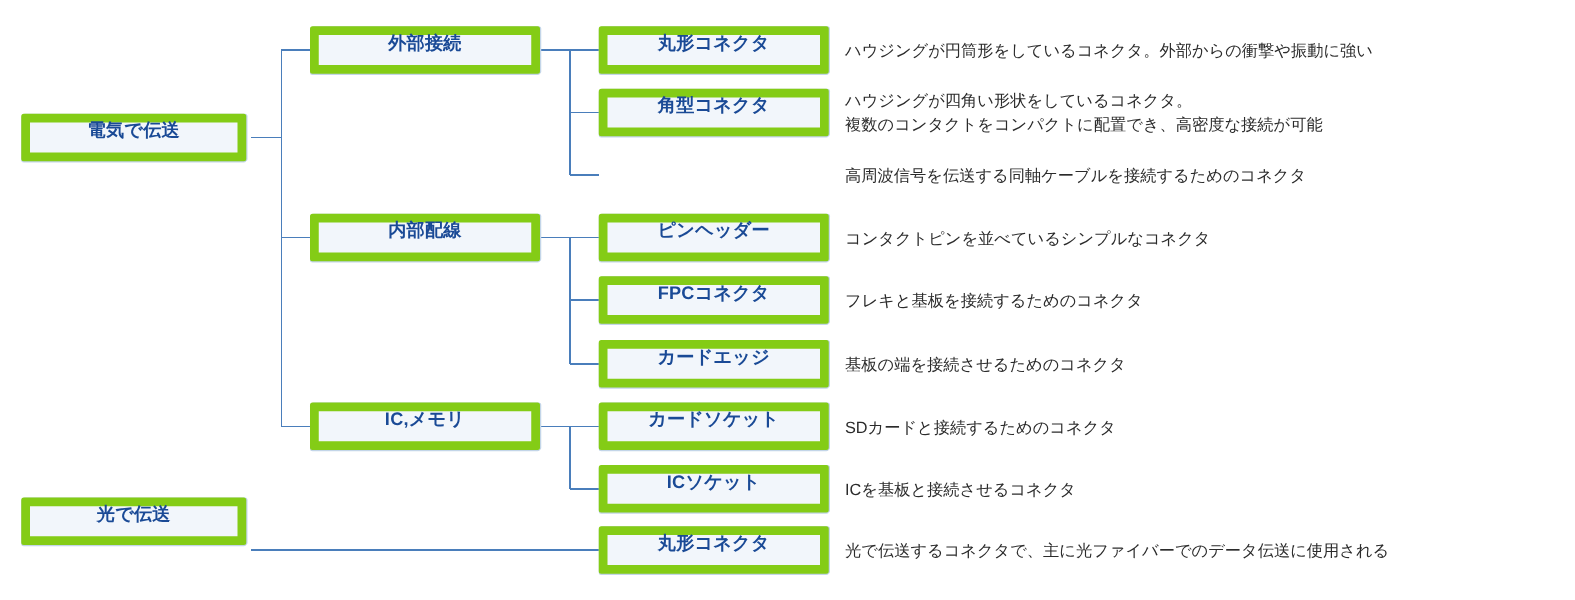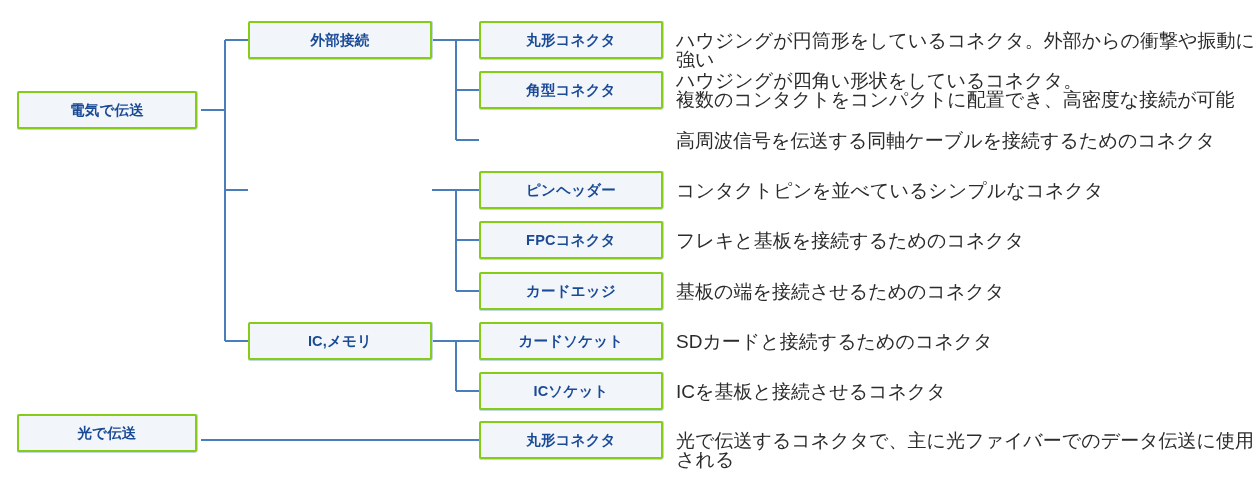"外部接続" .node { align-items: center -> none; border: 2px solid #84cc16 -> 7px solid #84cc16 }
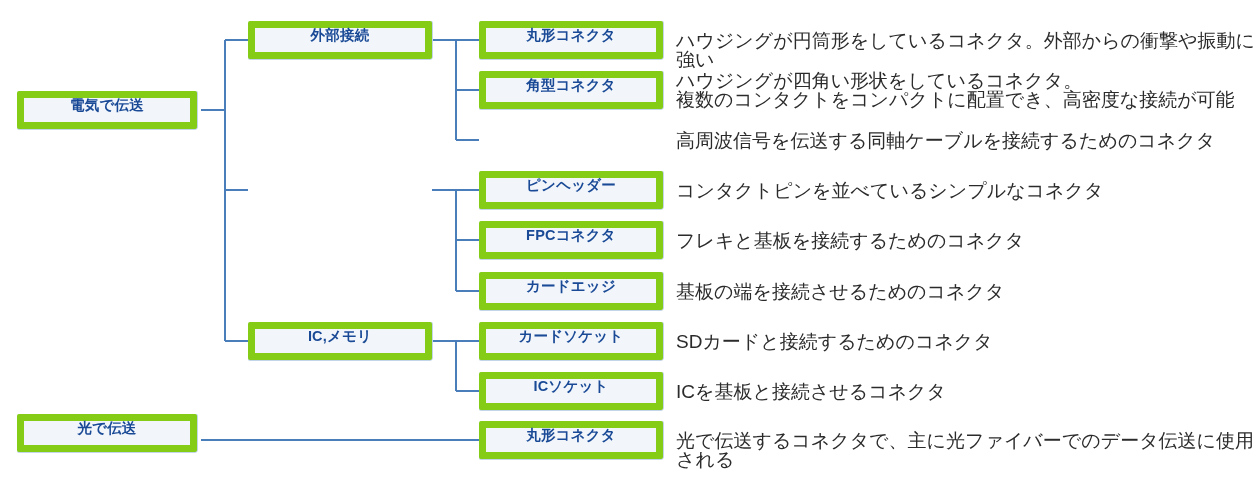"ハウジングが円筒形をしているコネクタ。外部からの衝撃や振動に強い" .desc { font-size: 19px -> 13px }
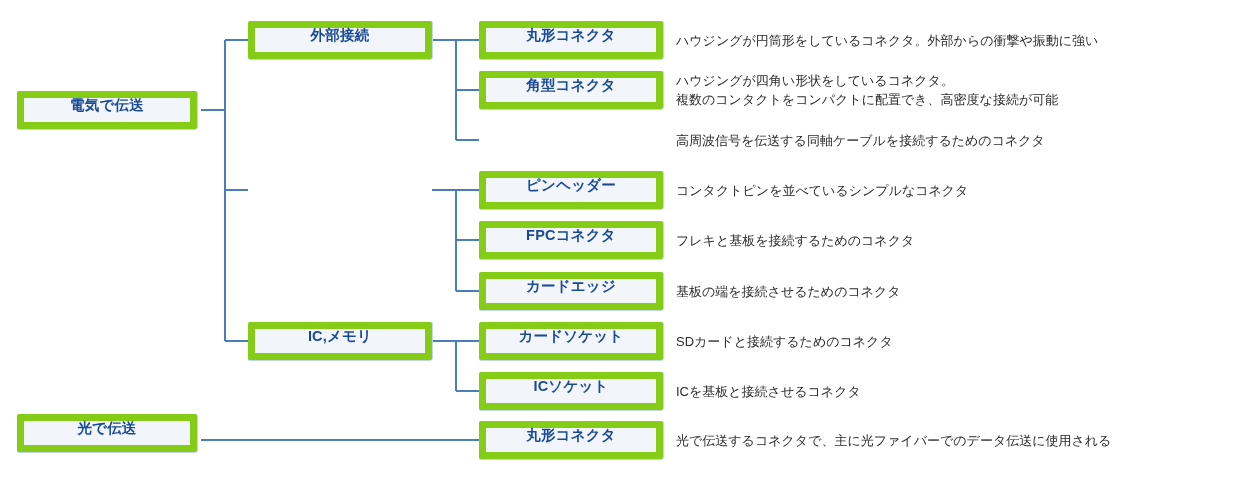"内部配線" div.node { html: none -> <div> <span>内部配線</span> </div> }
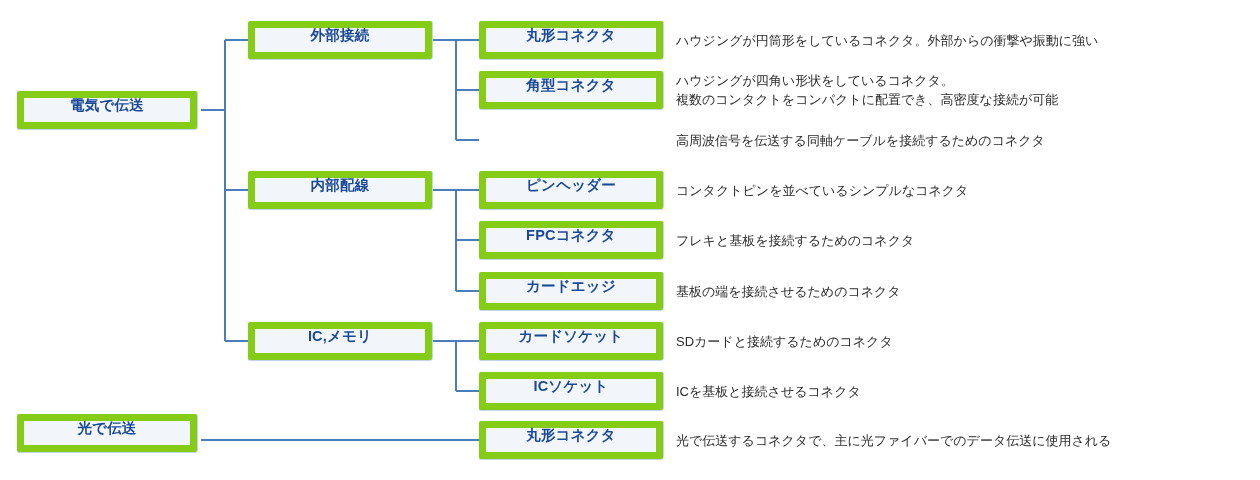"光で伝送" div.node { top: 414px -> 398px }
